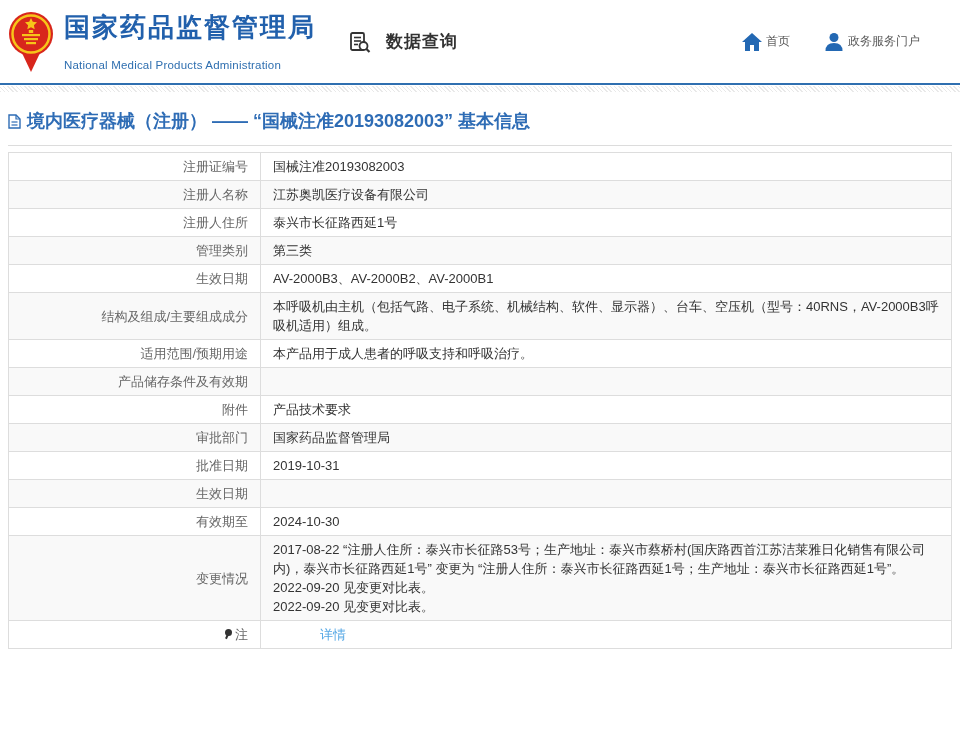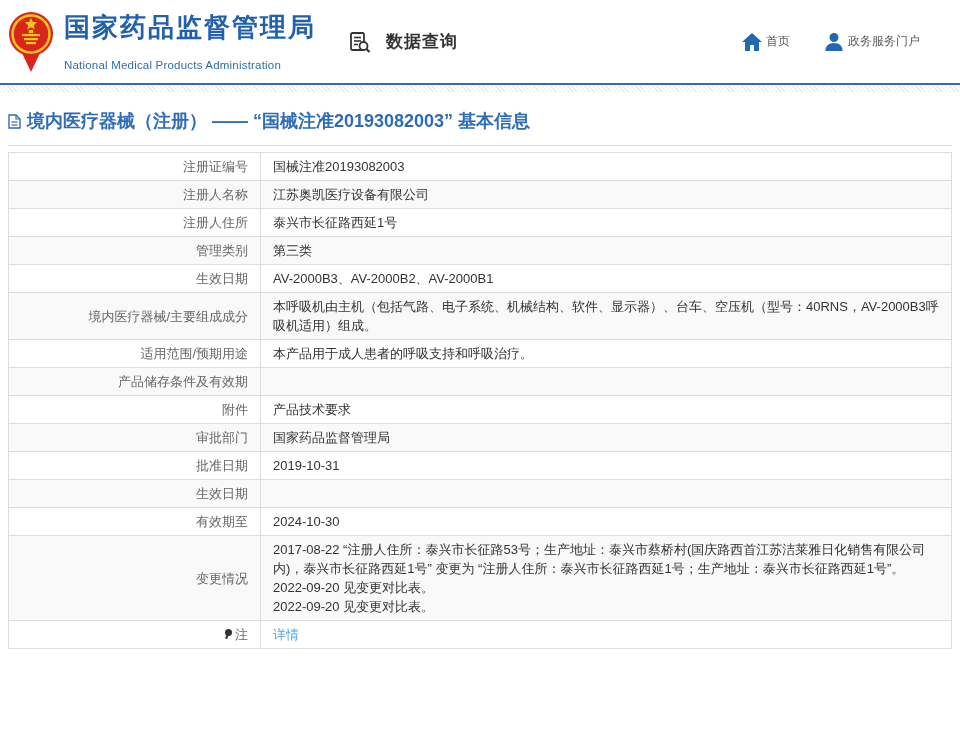"境内医疗器械/主要组成成分" span { text: 境内医疗器械/ -> 结构及组成/ }
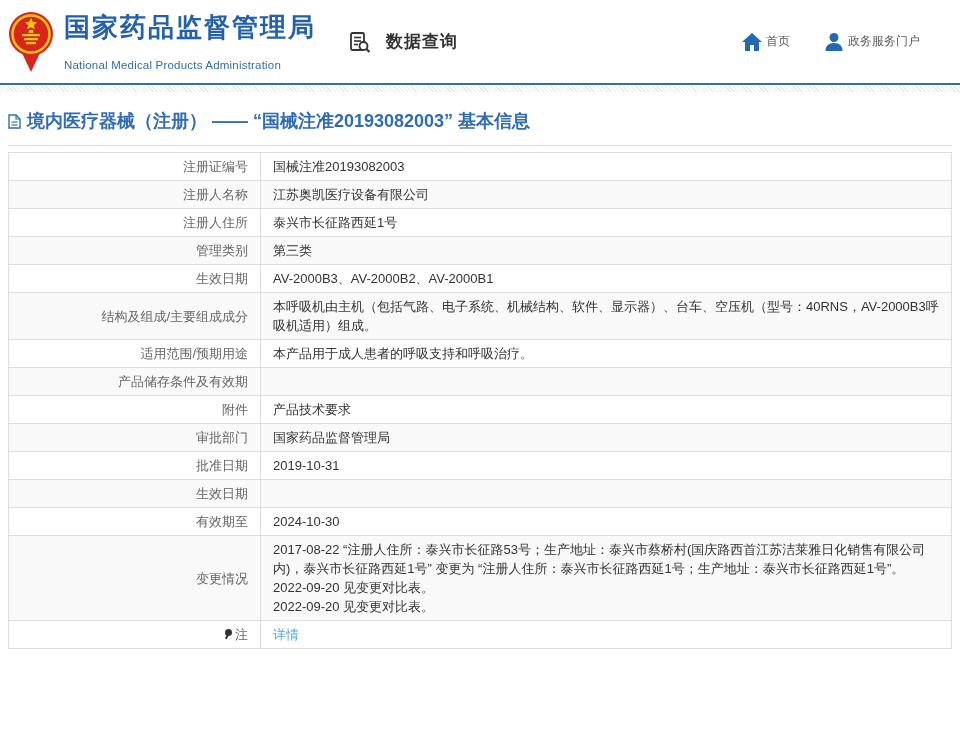"详情" .info-table a.details-link { margin-left: none -> 47px }
